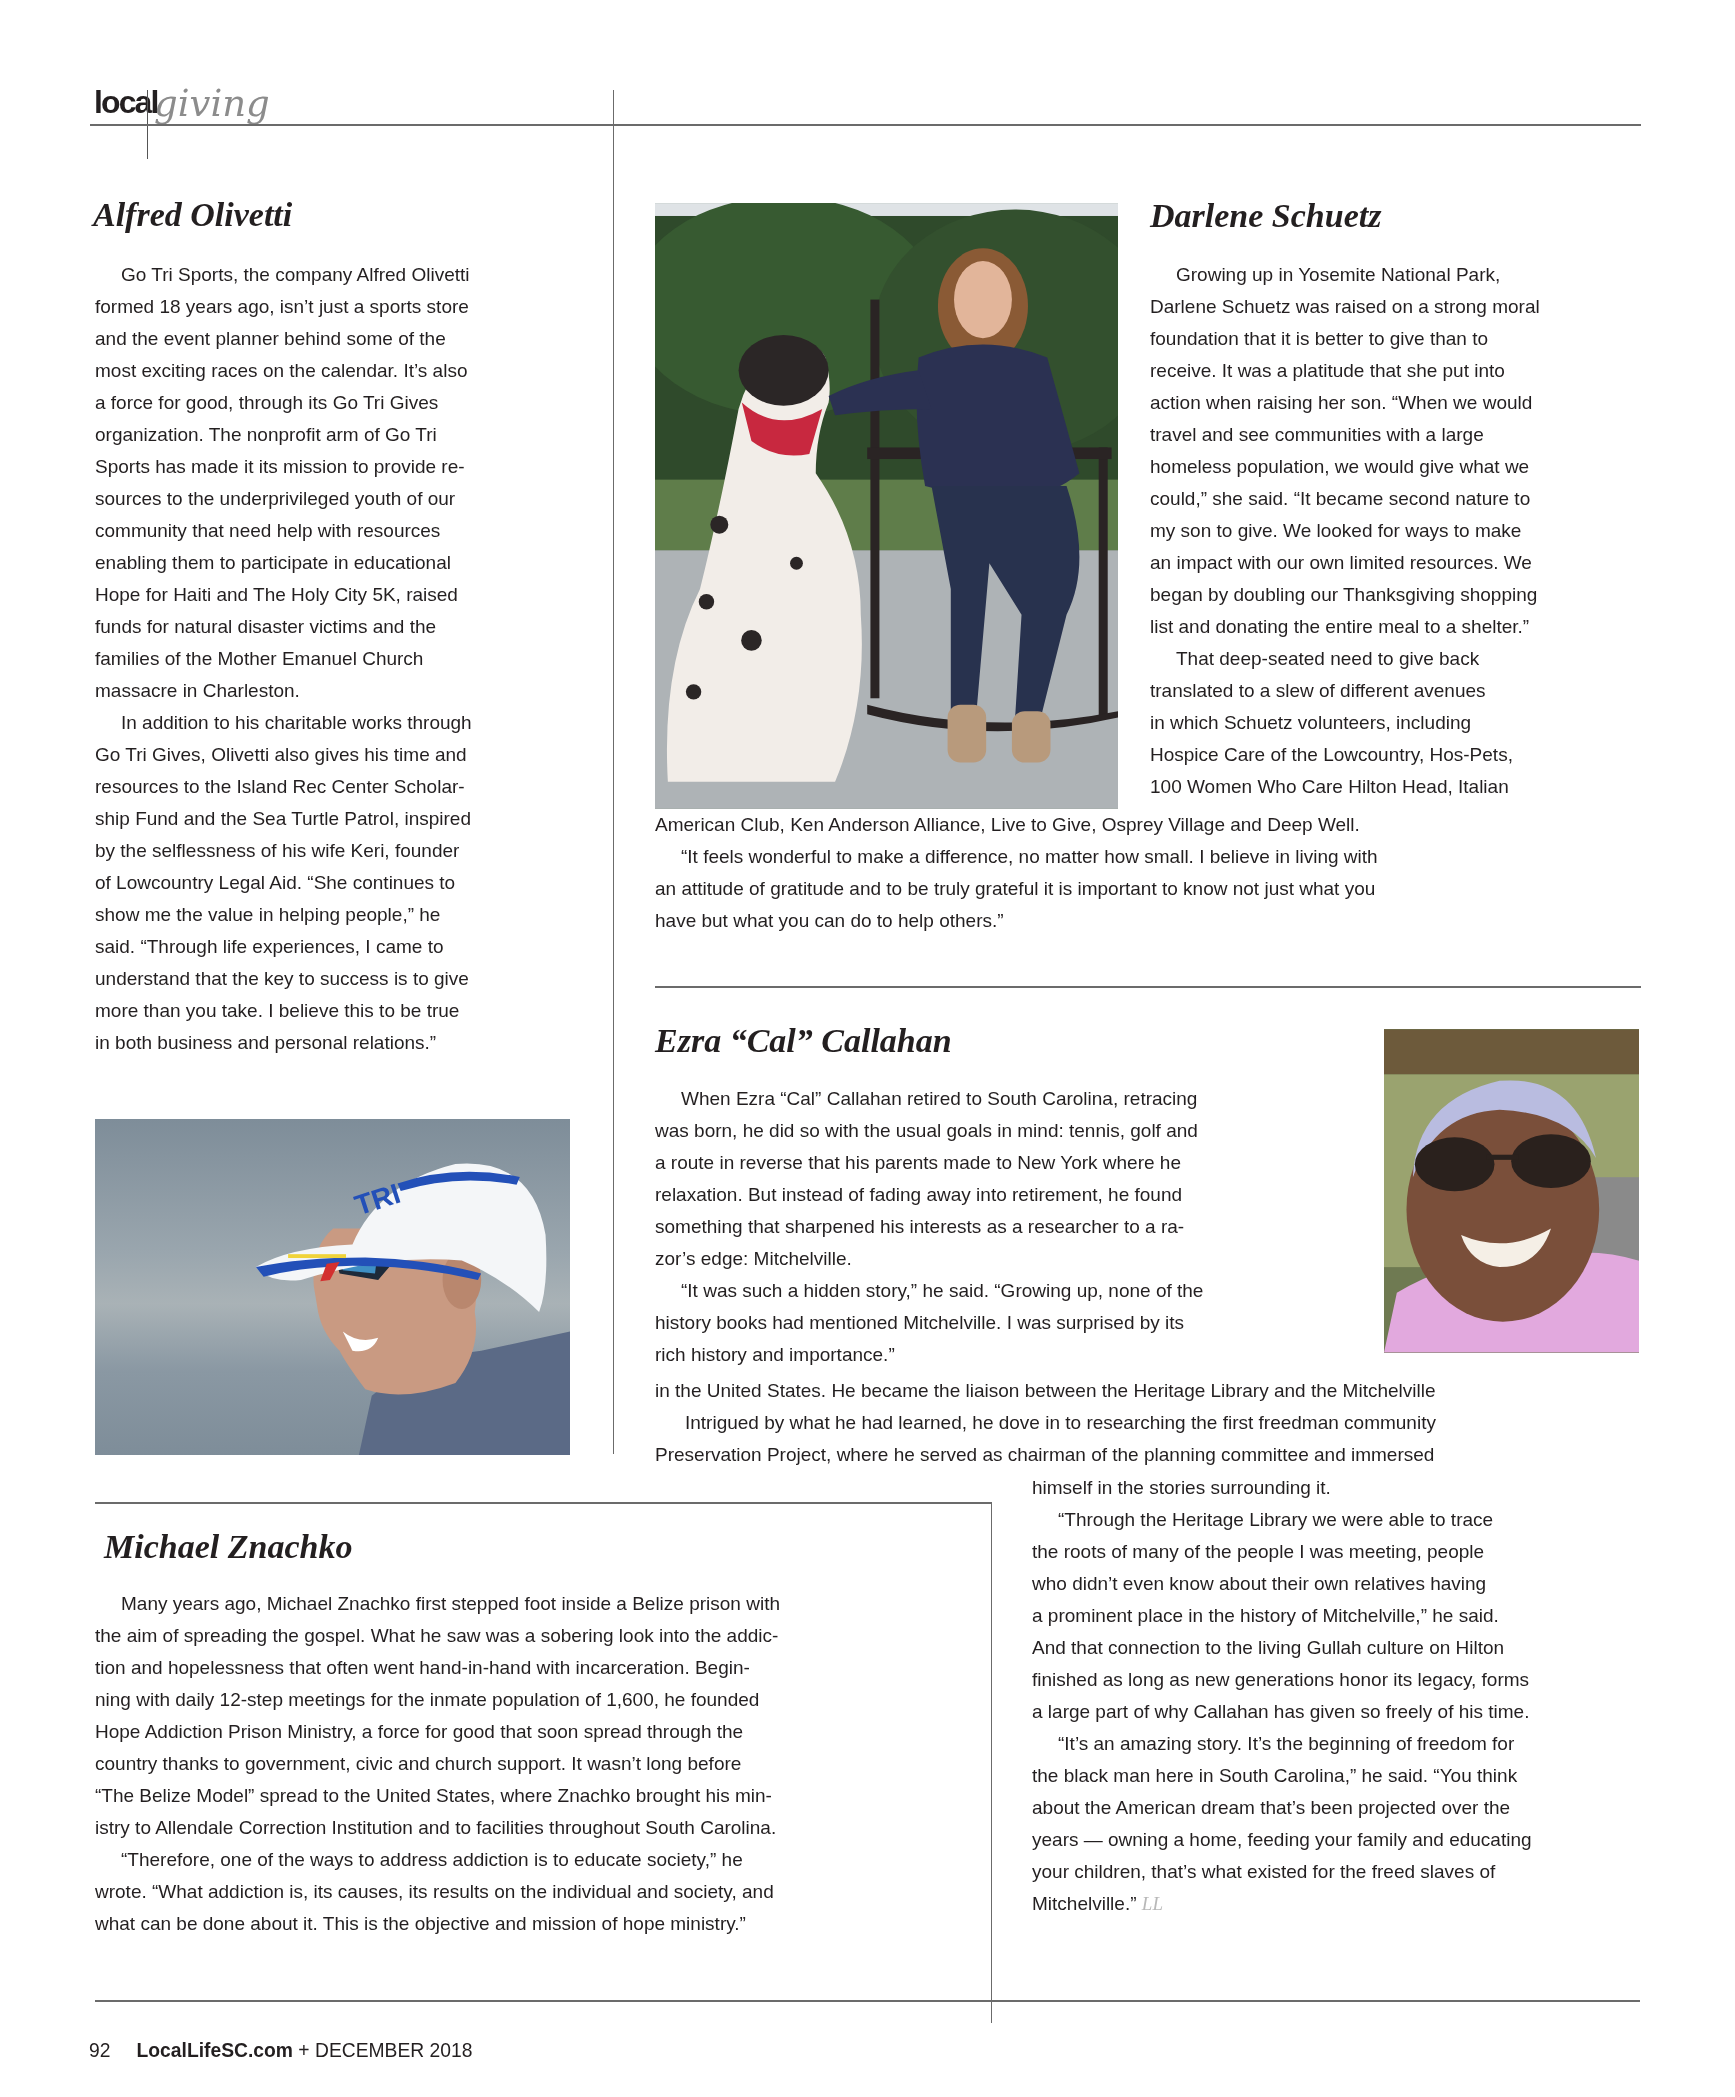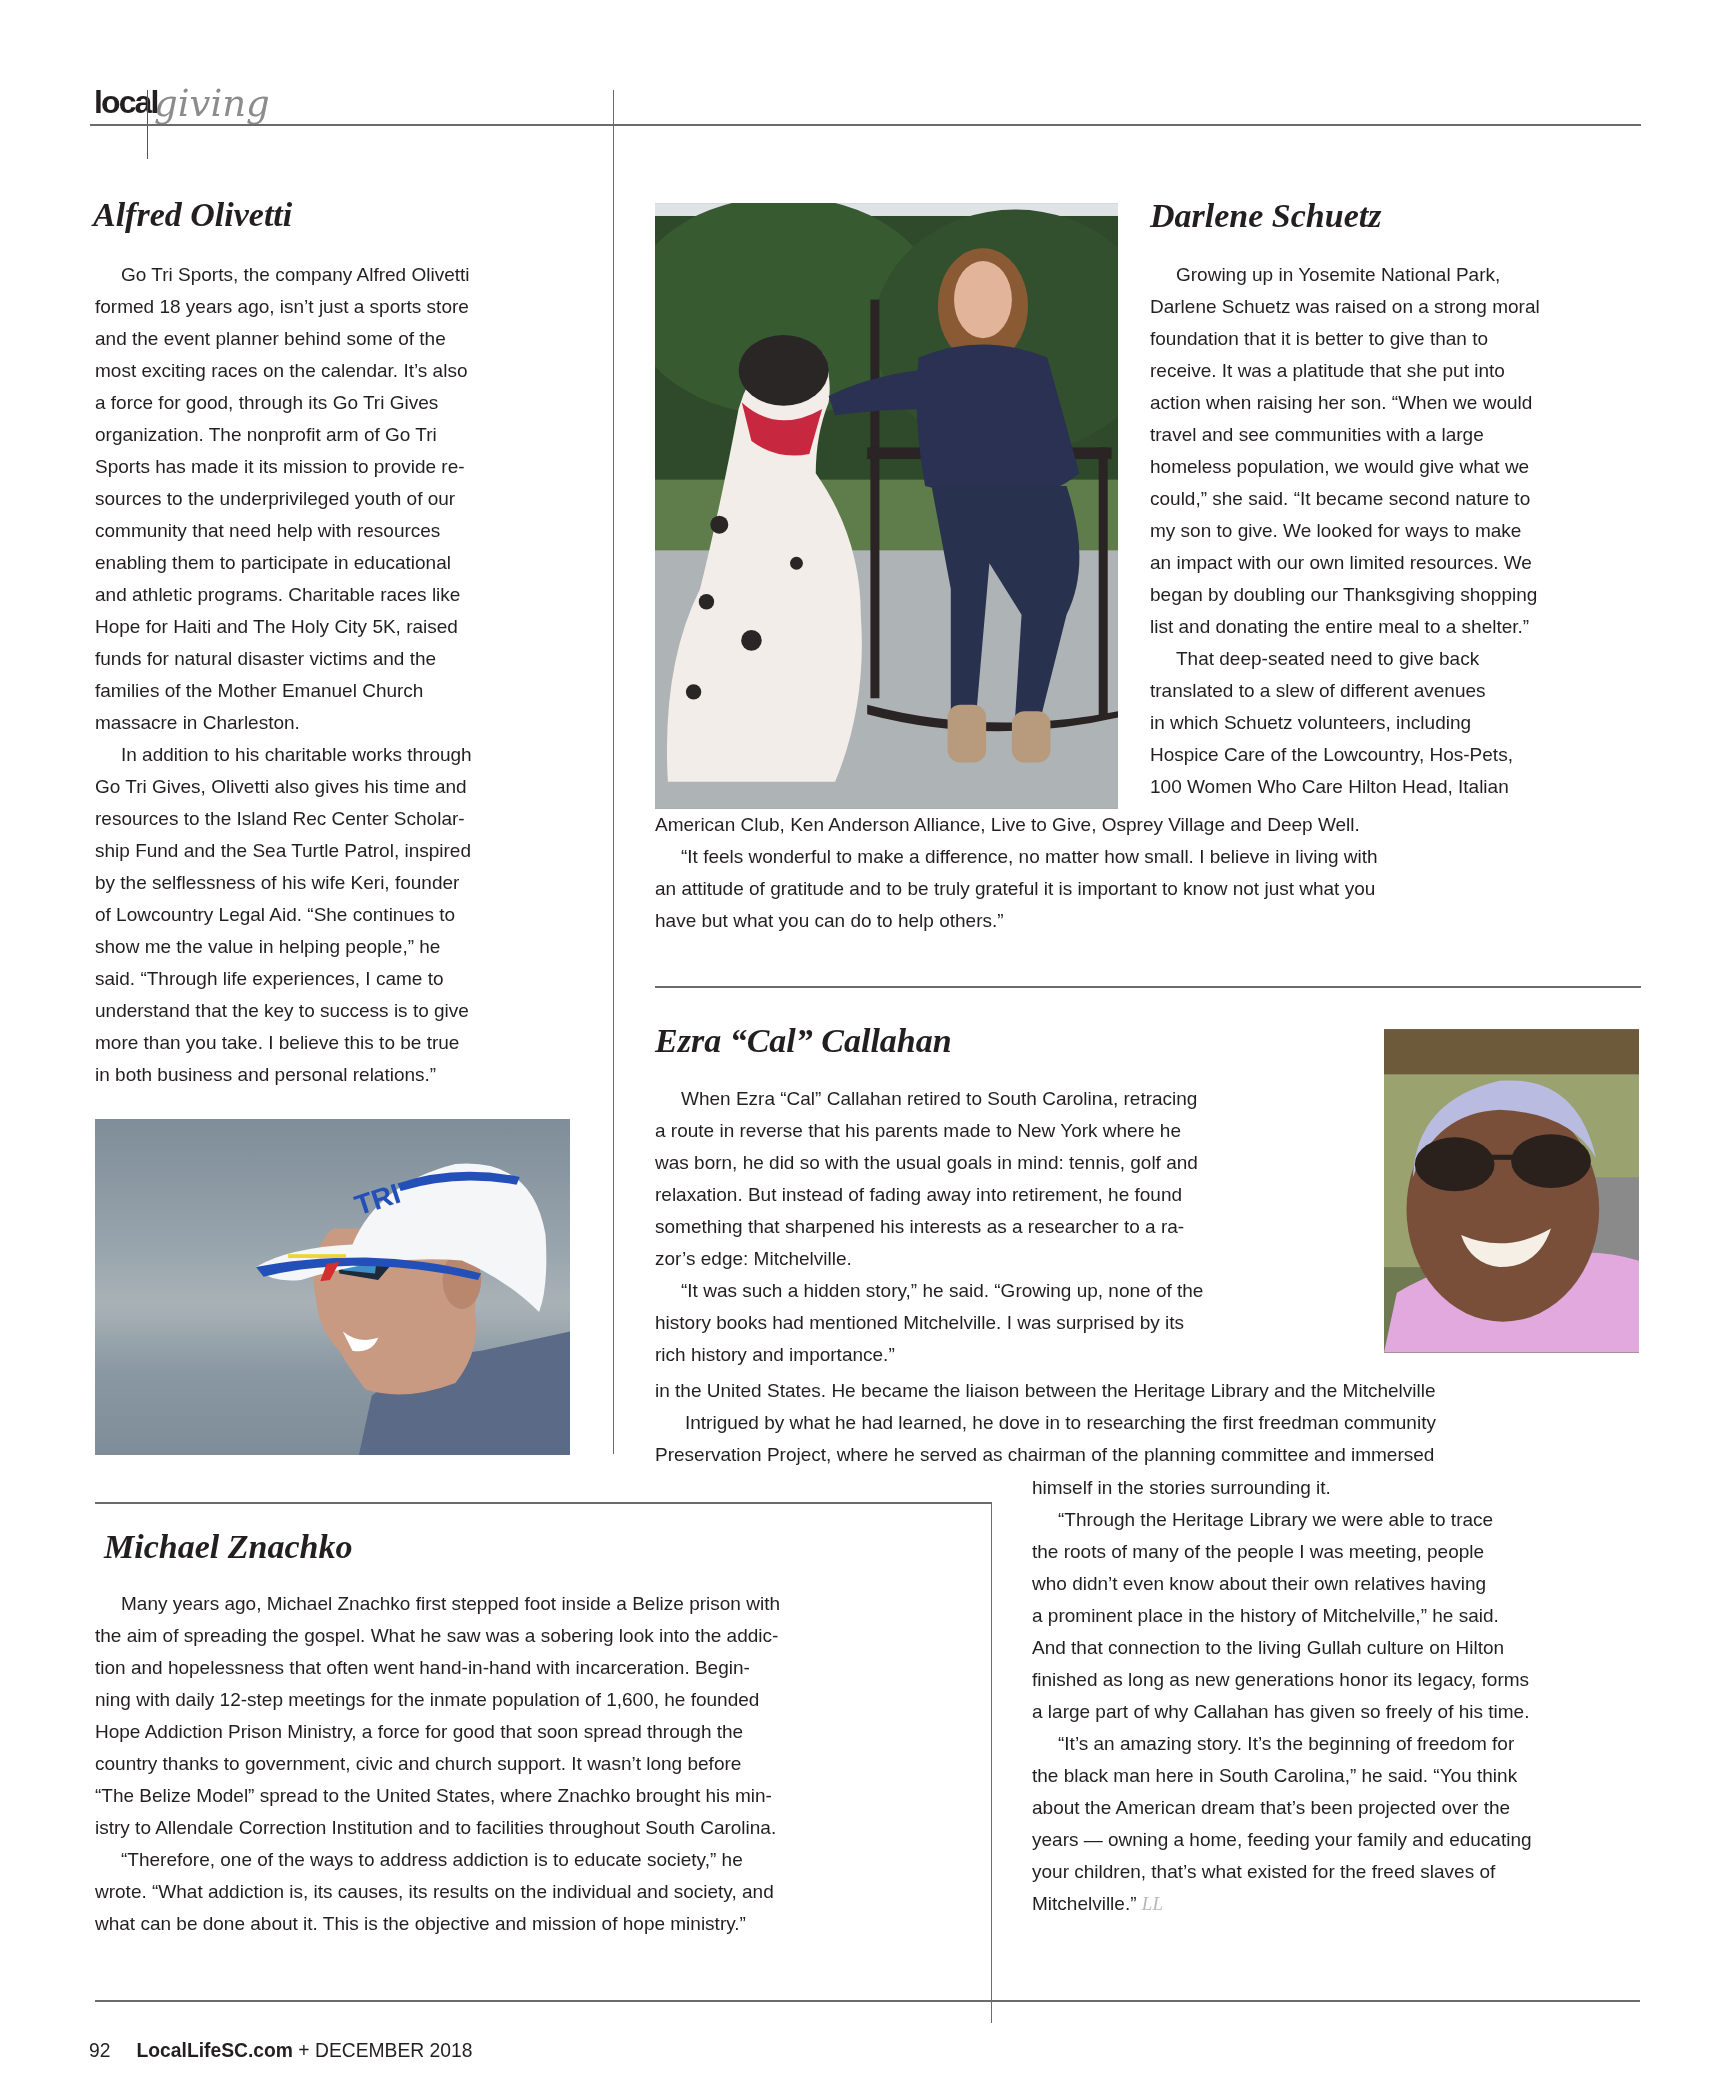"and athletic programs. Charitable races" span.line { html: <span>and athletic programs. Charitable races like</span> -> none }
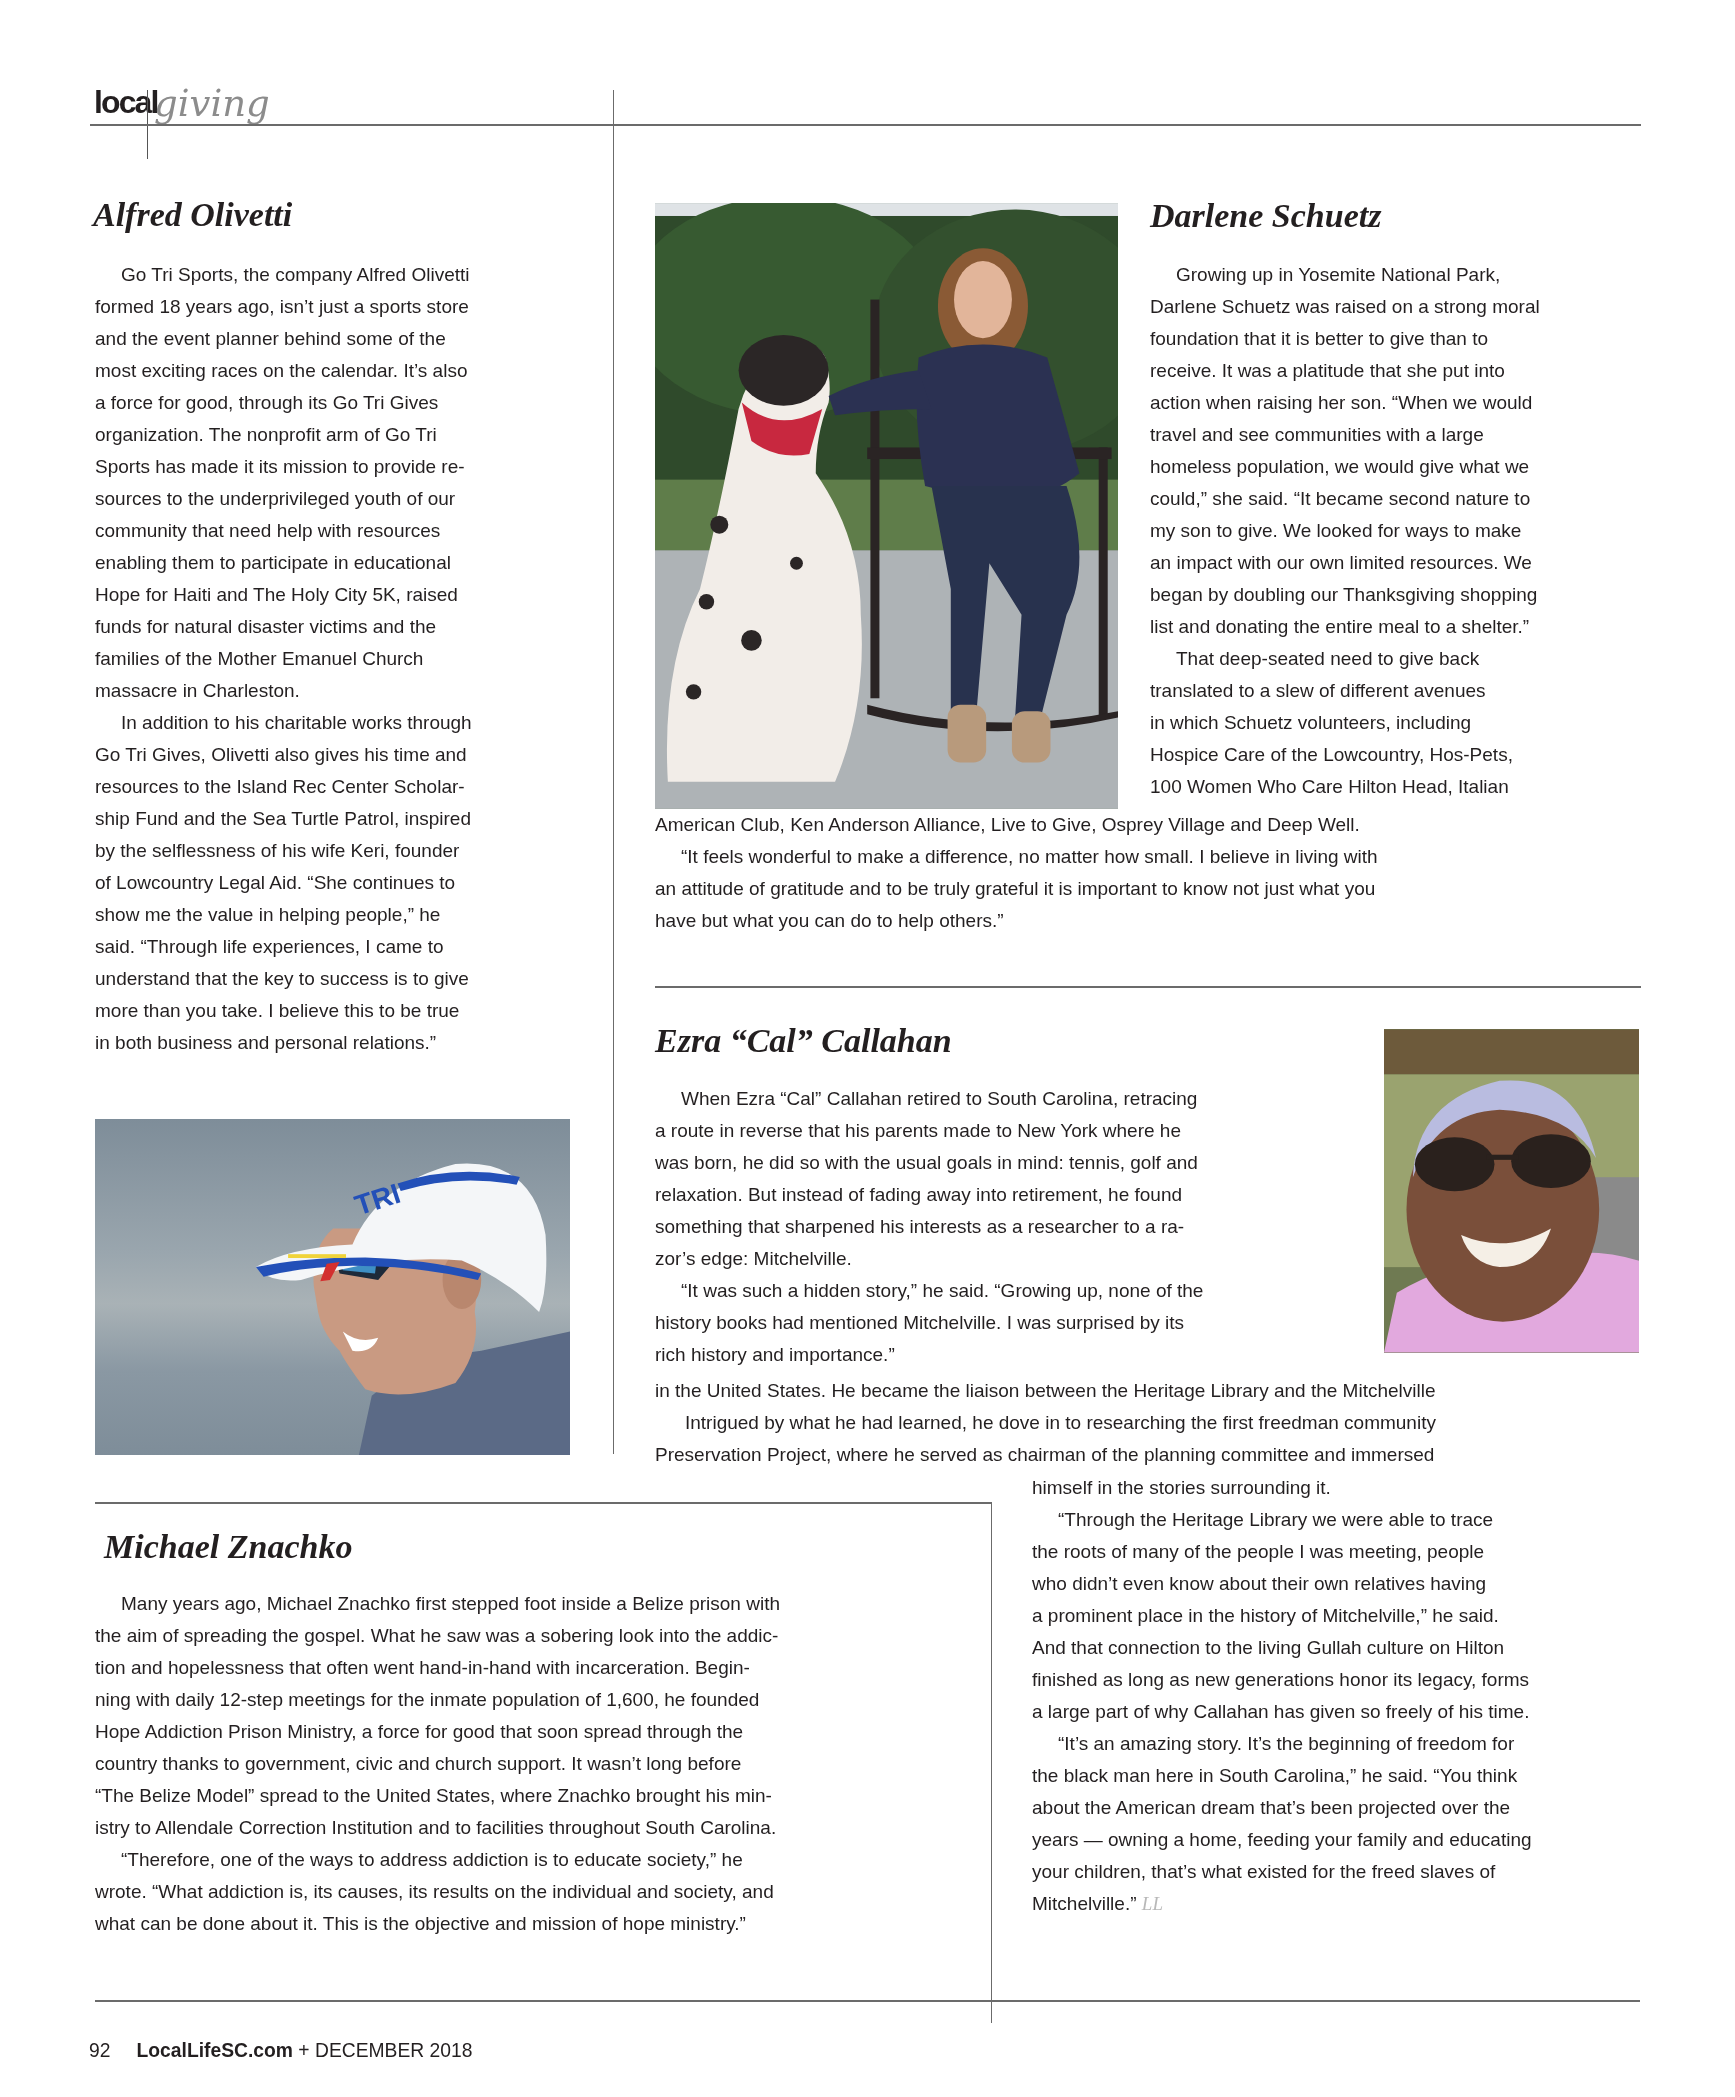"a route in reverse that" span.line { order: before "was born, he did so" -> after "was born, he did so" }
